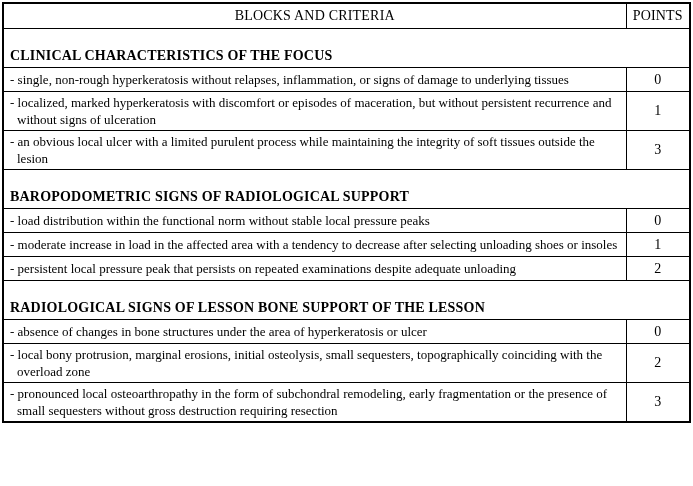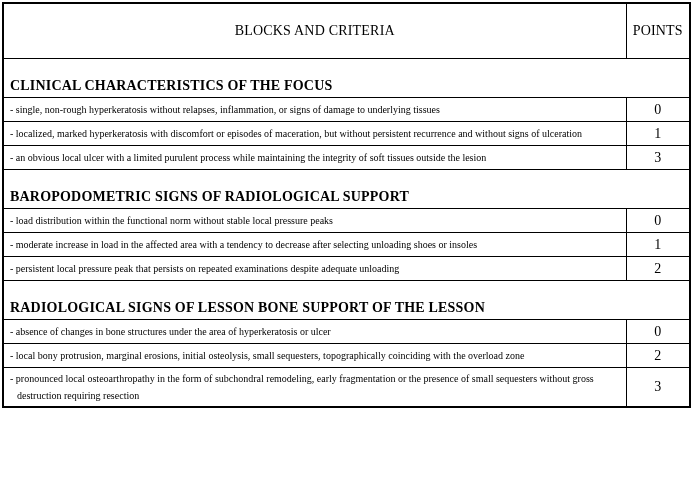"BLOCKS AND CRITERIA" .head-cell { padding: 16px 2px -> 1px 2px }
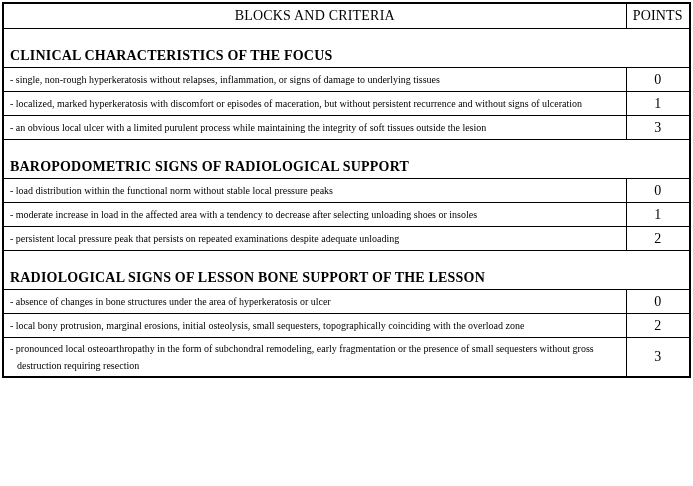"- single, non-rough hyperkeratosis" .criteria-cell { font-size: 10px -> 13px }
